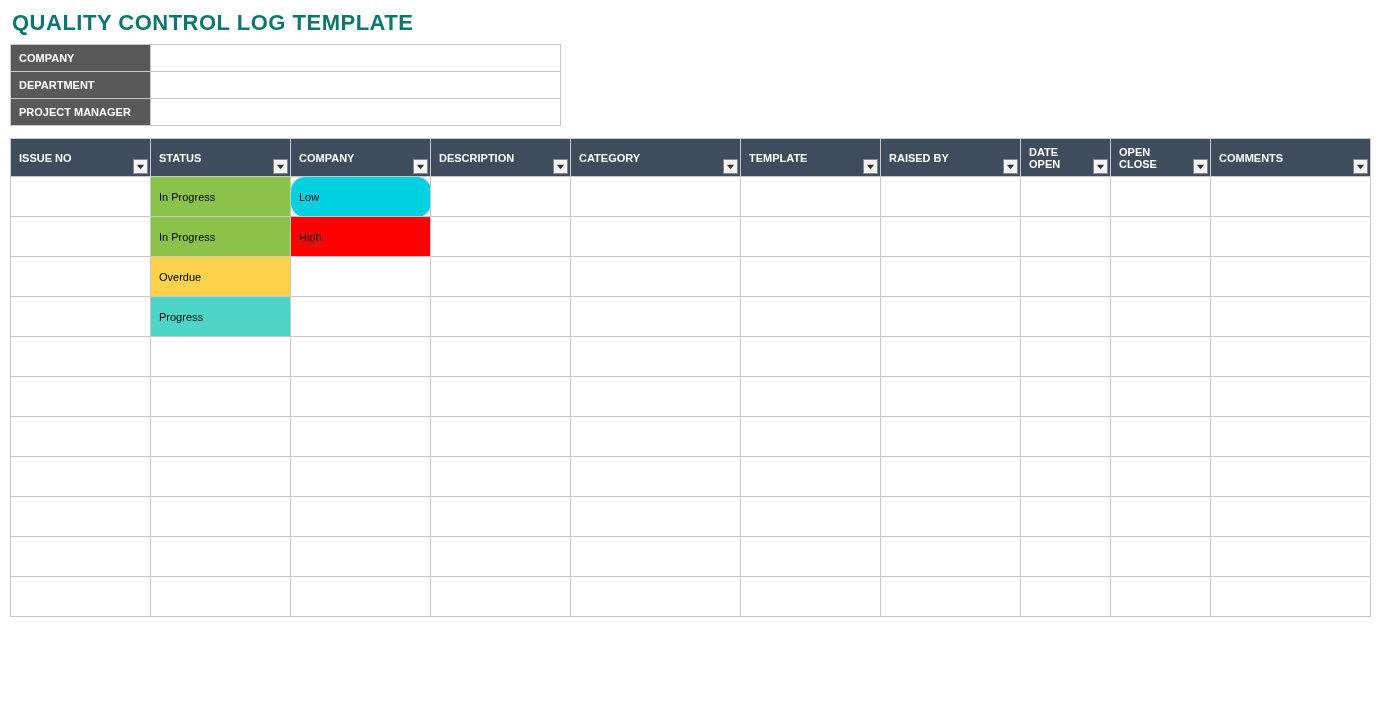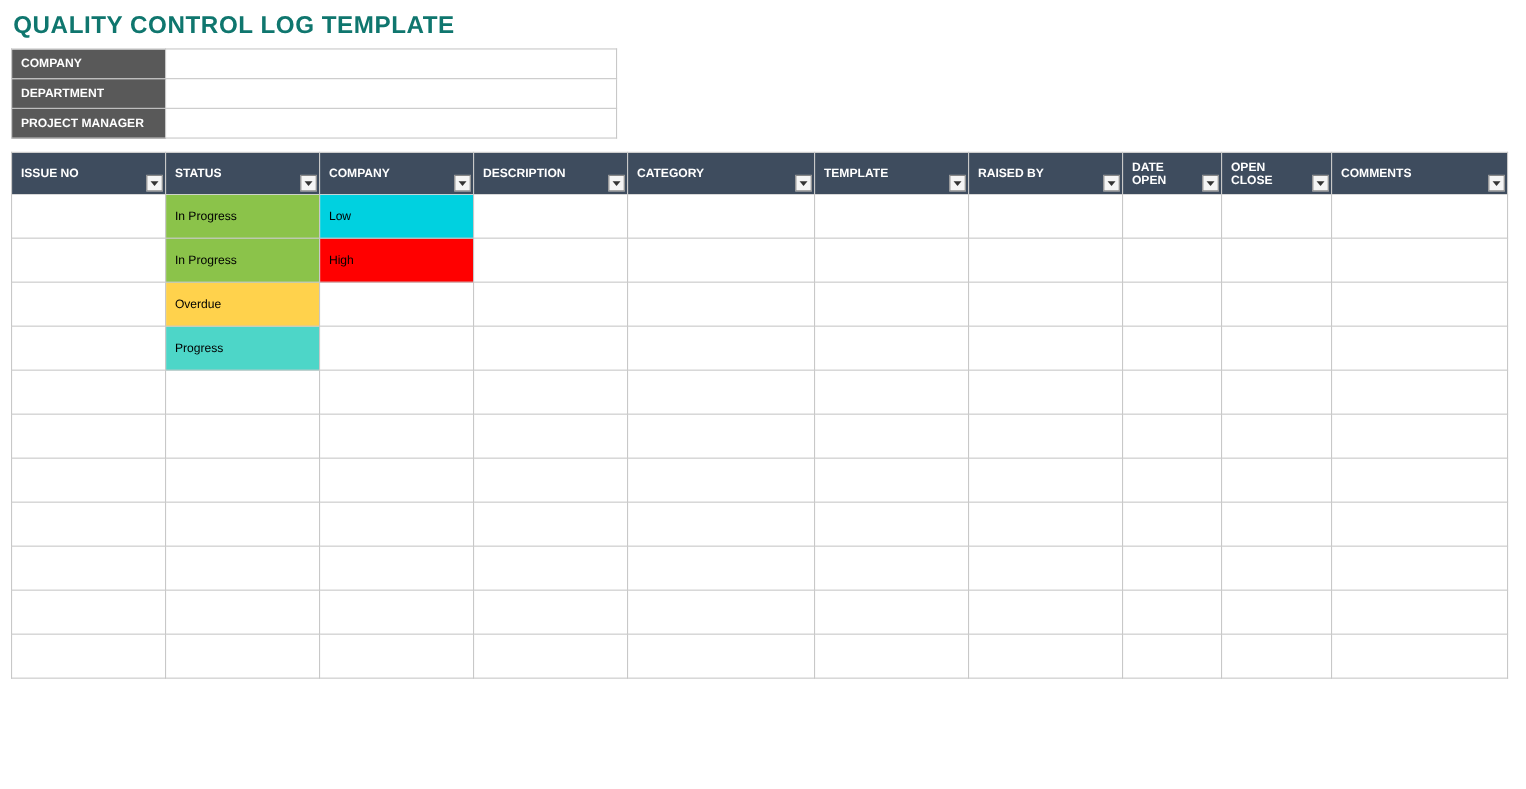"Low" .priority-low { border-radius: none -> 14px }
